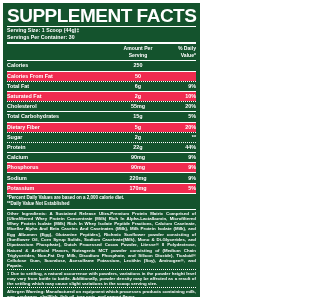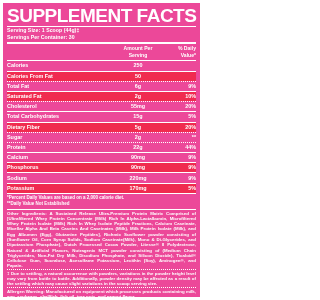"SUPPLEMENT FACTS" .panel { background: #ec4899 -> #14532d }
